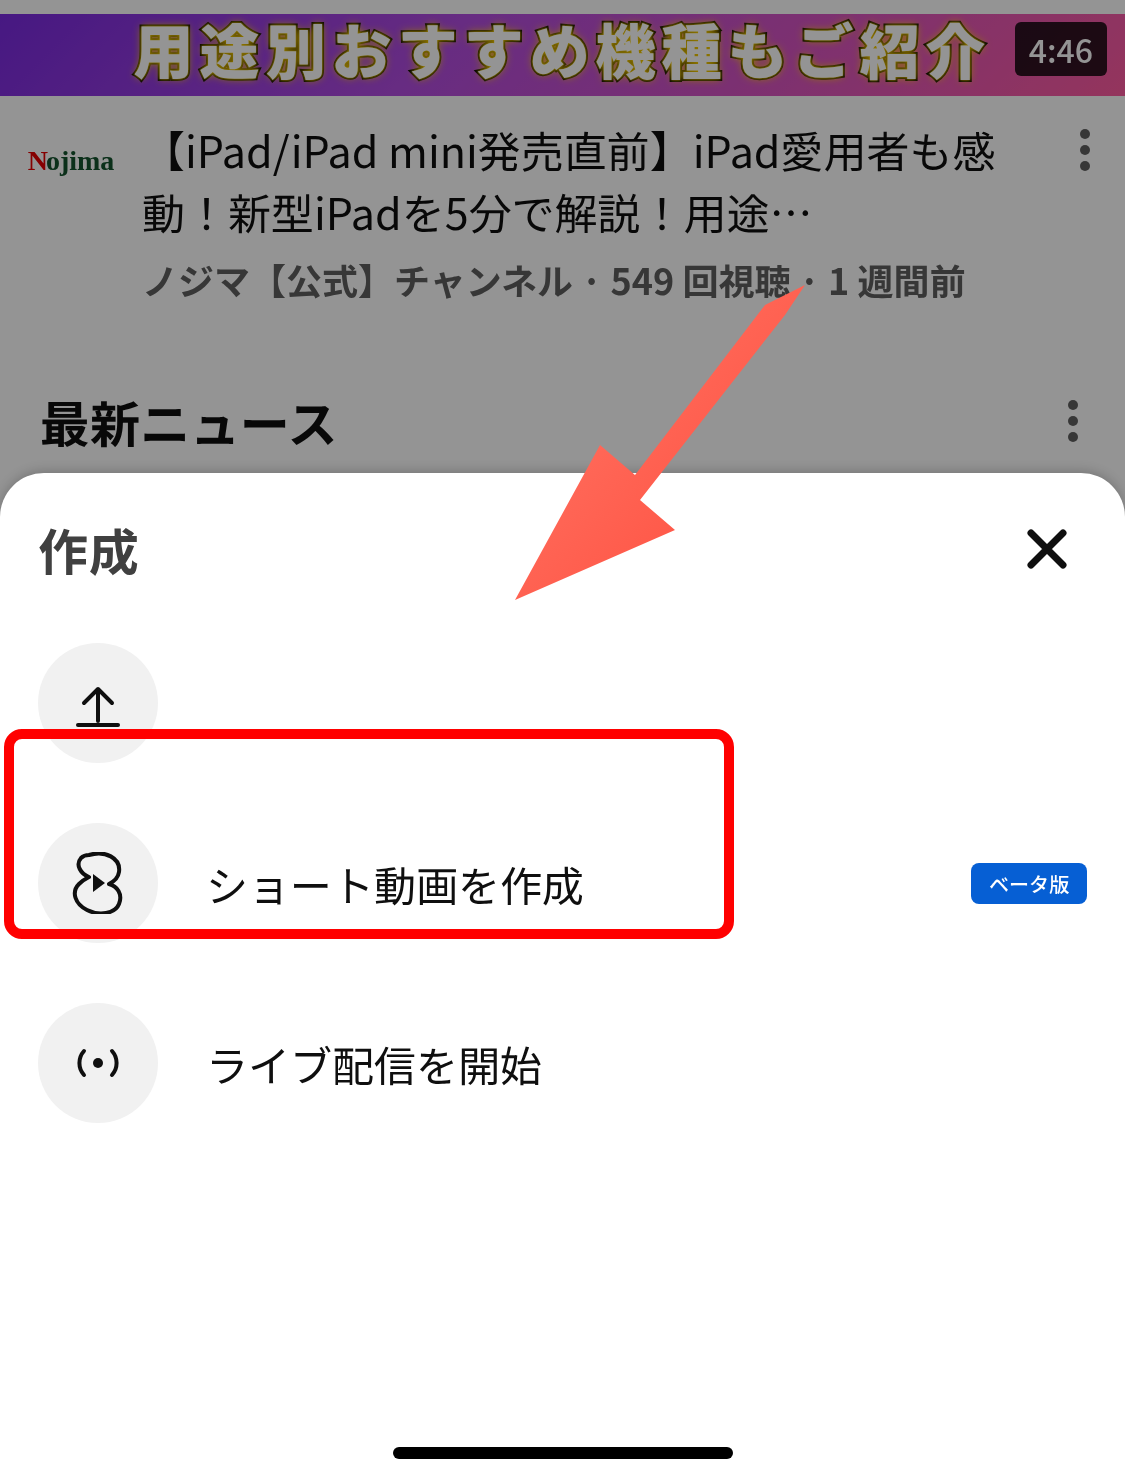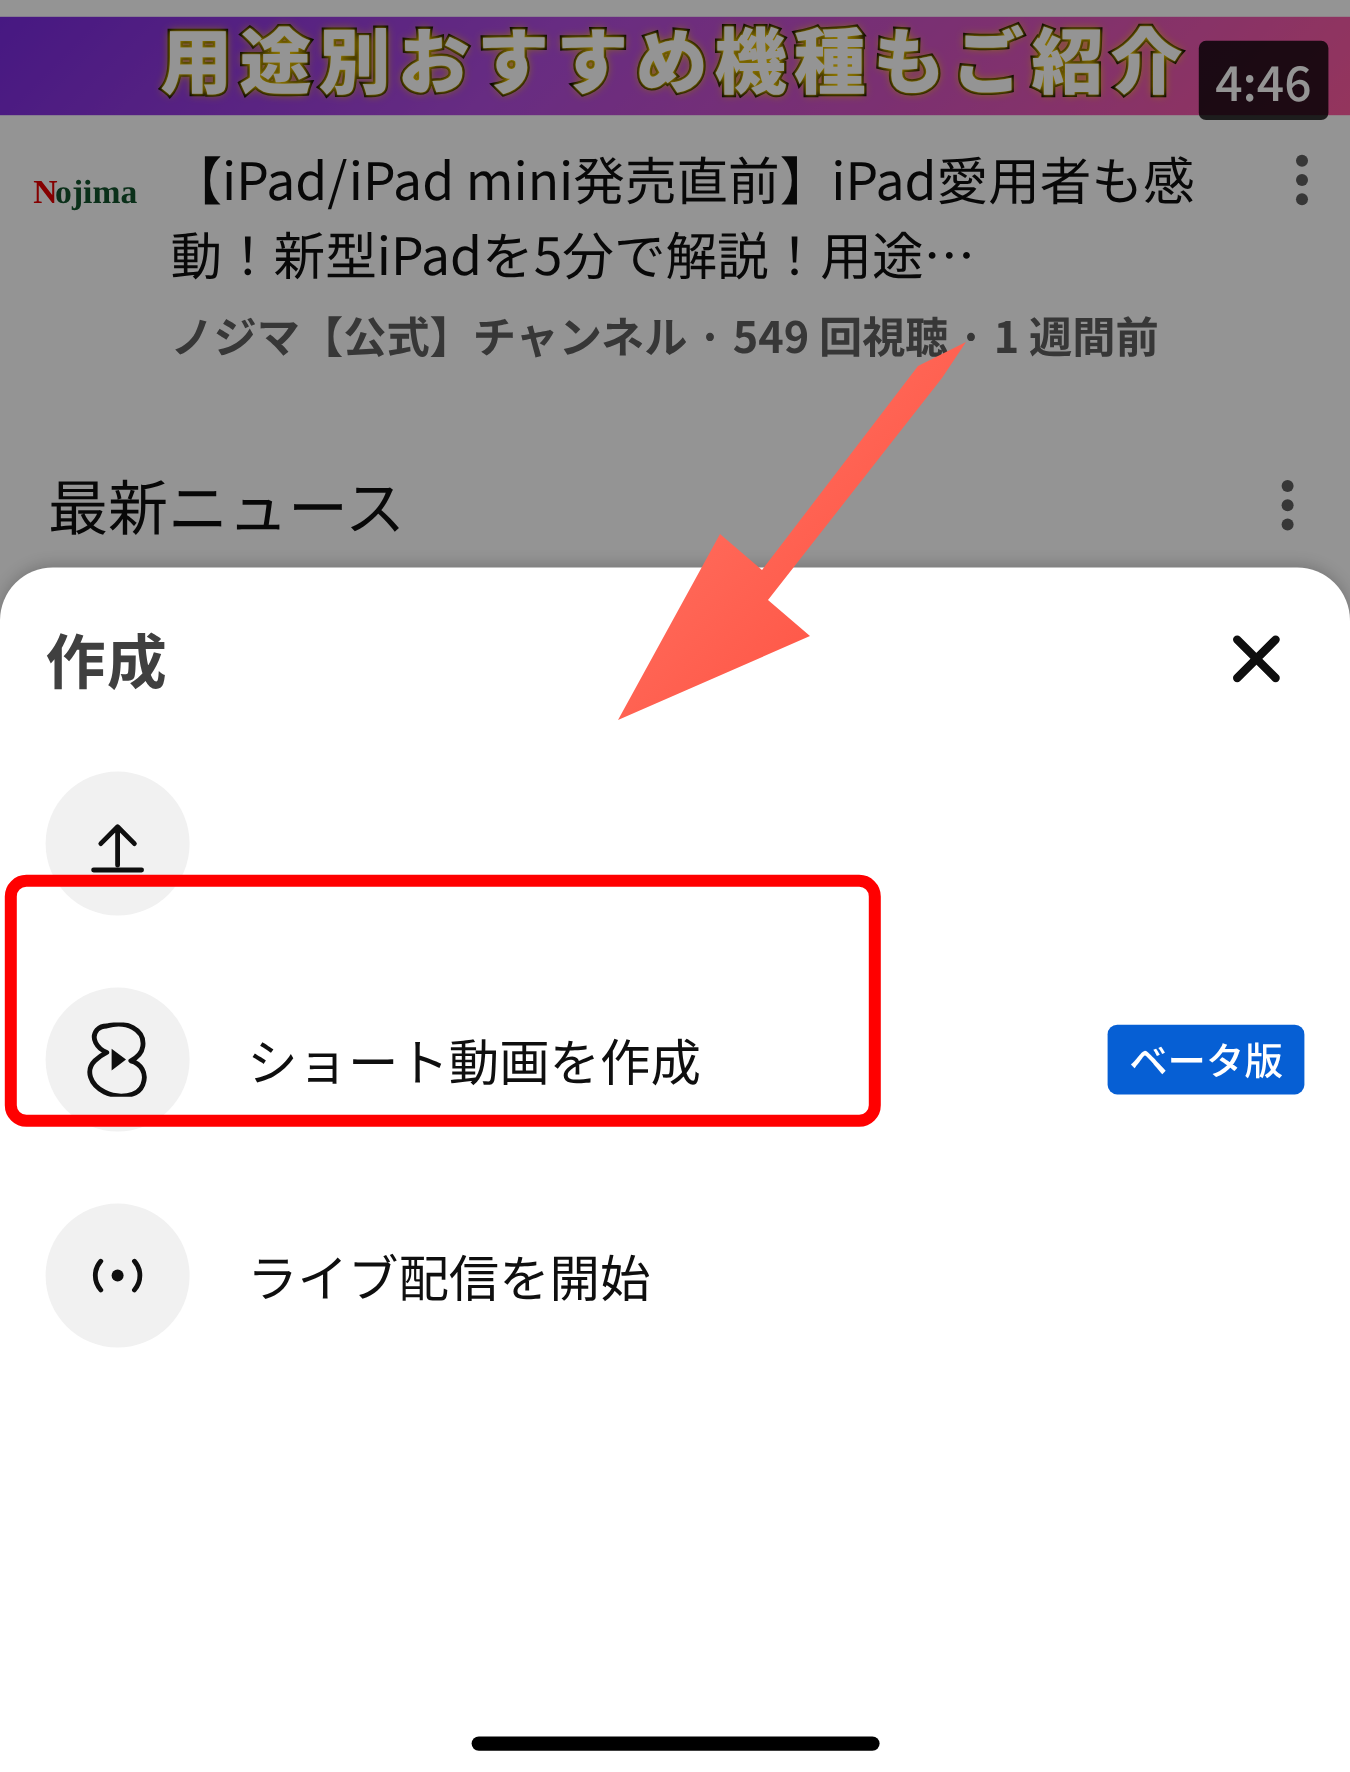"4:46" .time-badge { font-size: 40px -> 32px; top: 20px -> 8px }
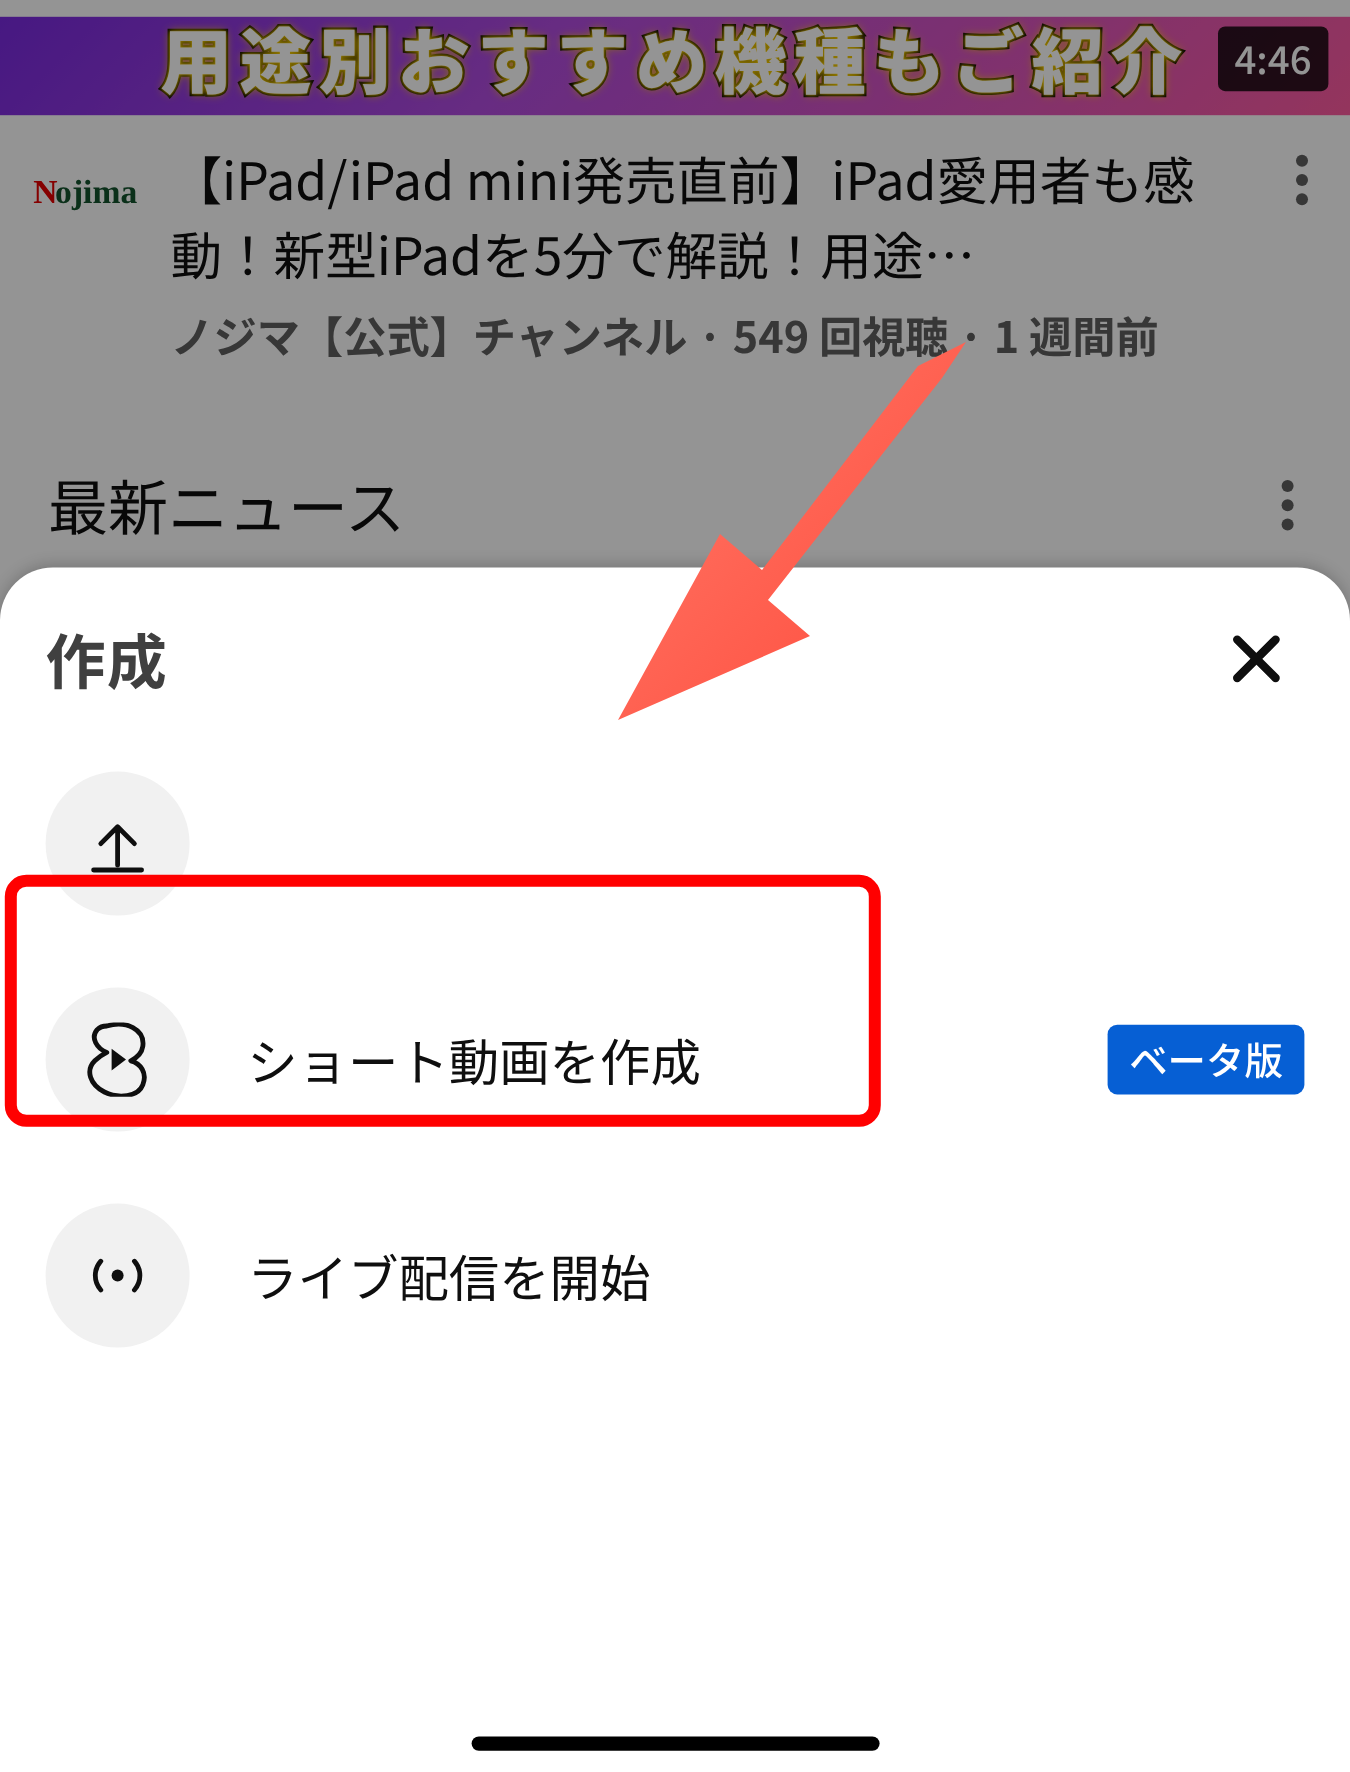"最新ニュース" .section-title { font-weight: 400 -> 700 }
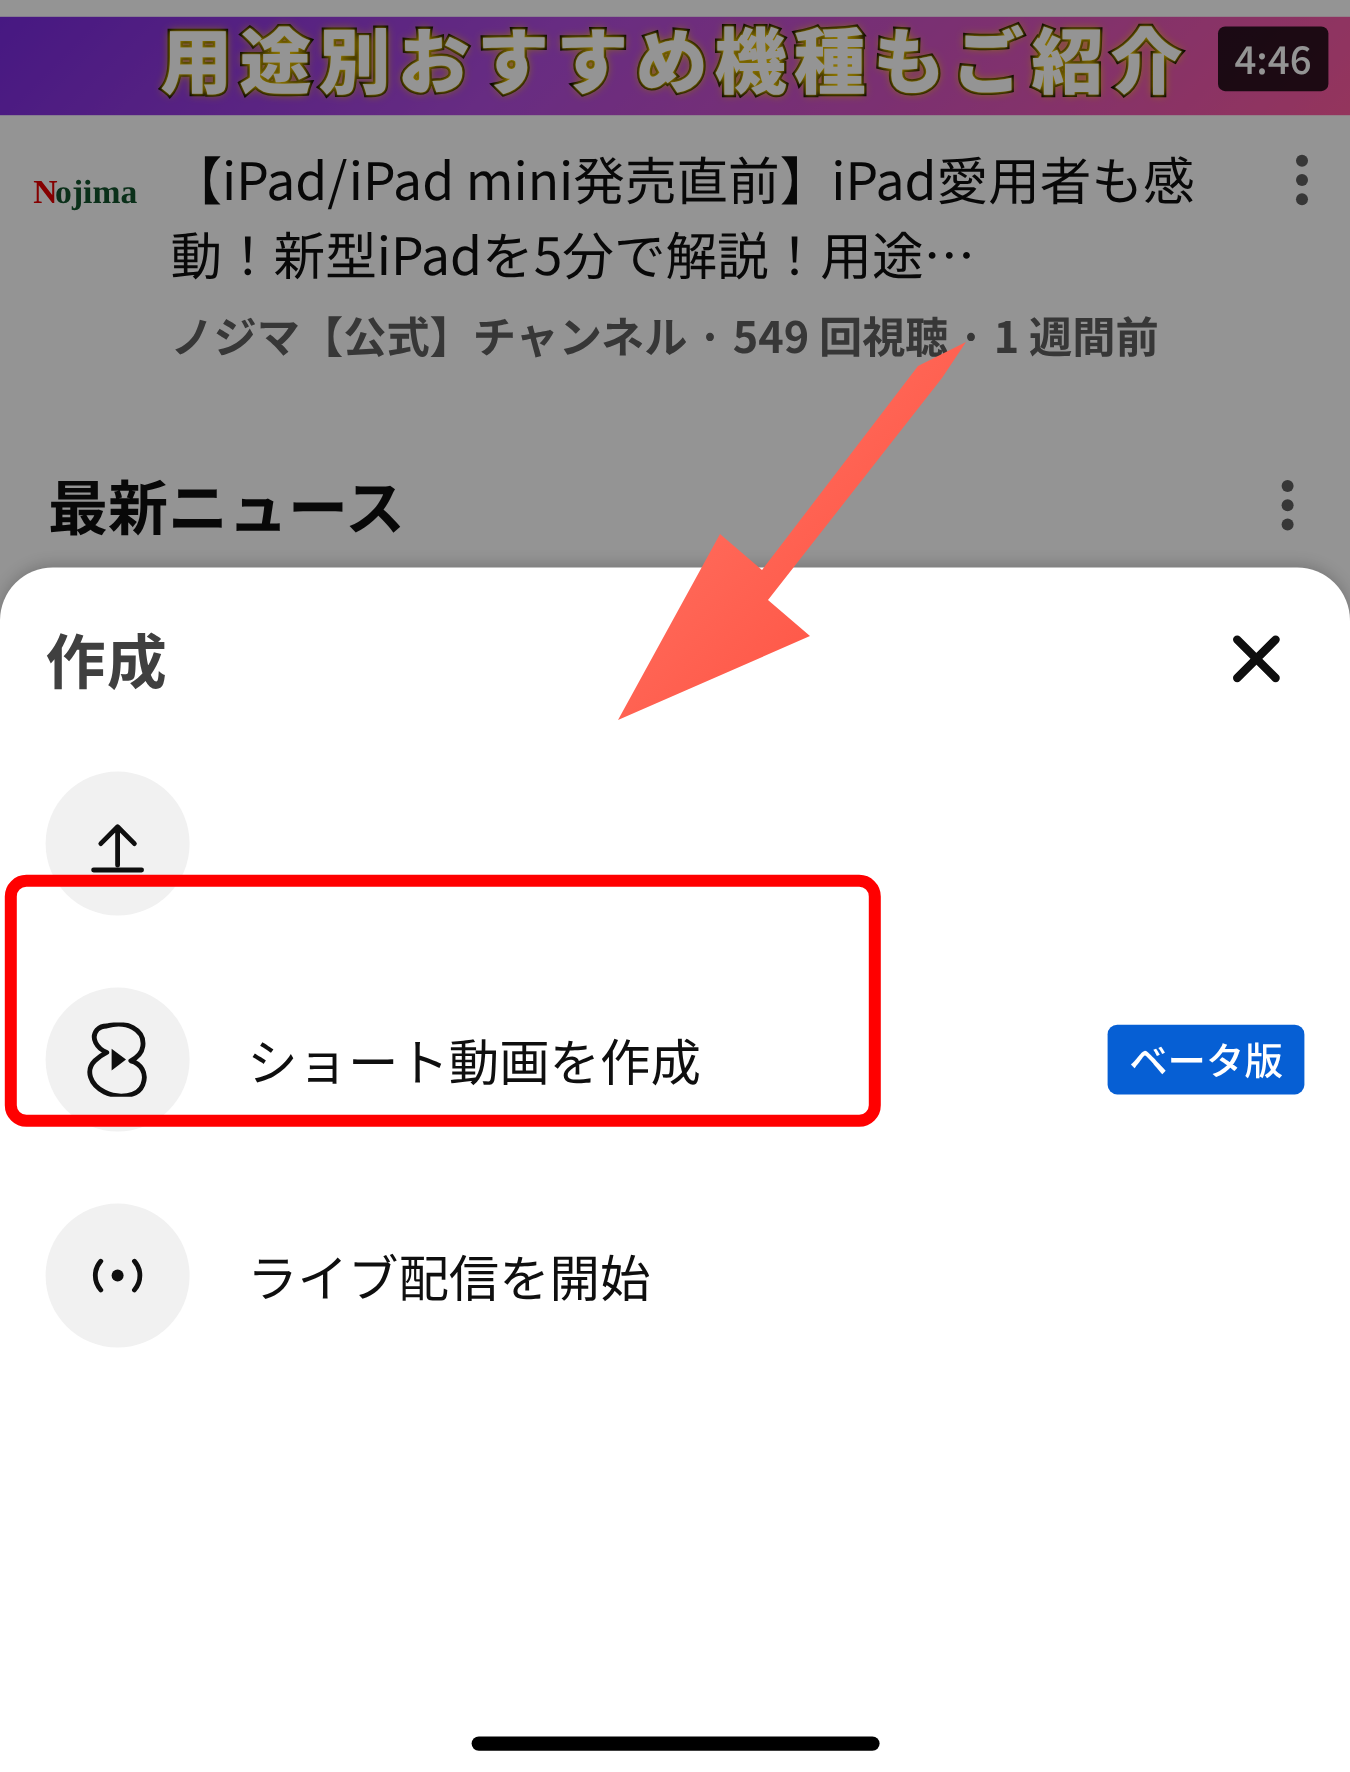"ベータ版" .badge { font-size: 32px -> 20px }
